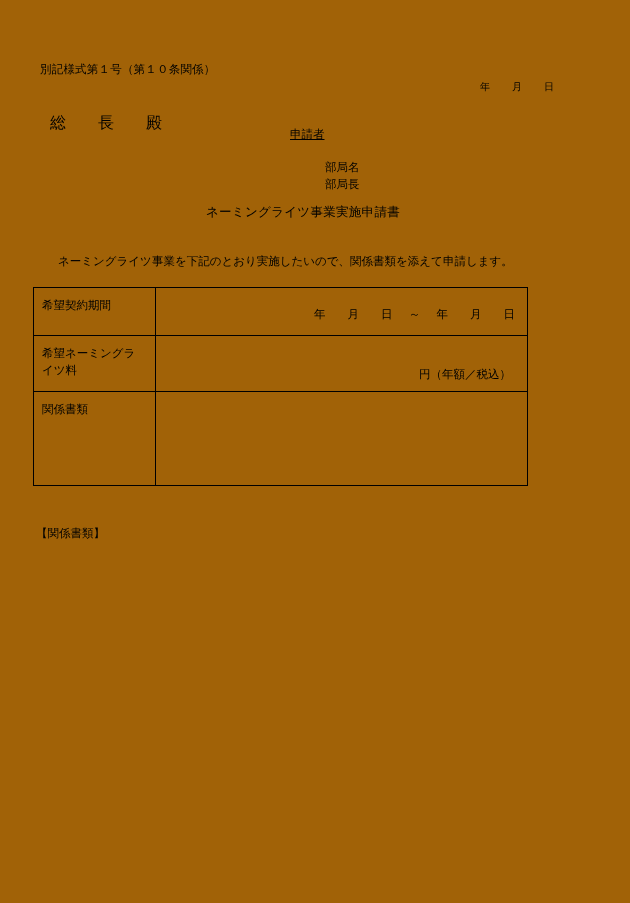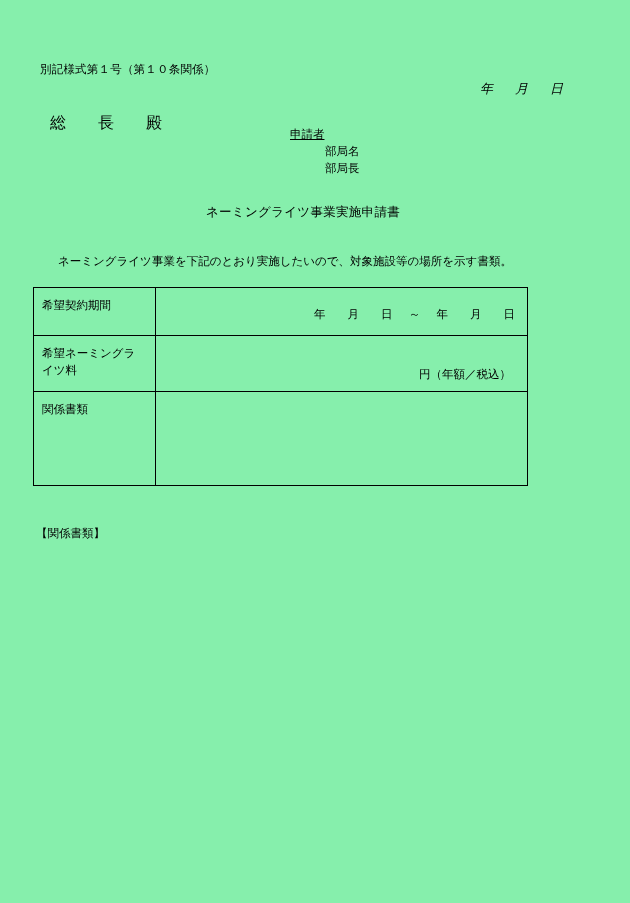"別記様式第１号（第１０条関係）" .page { background: #86efac -> #a16207 }
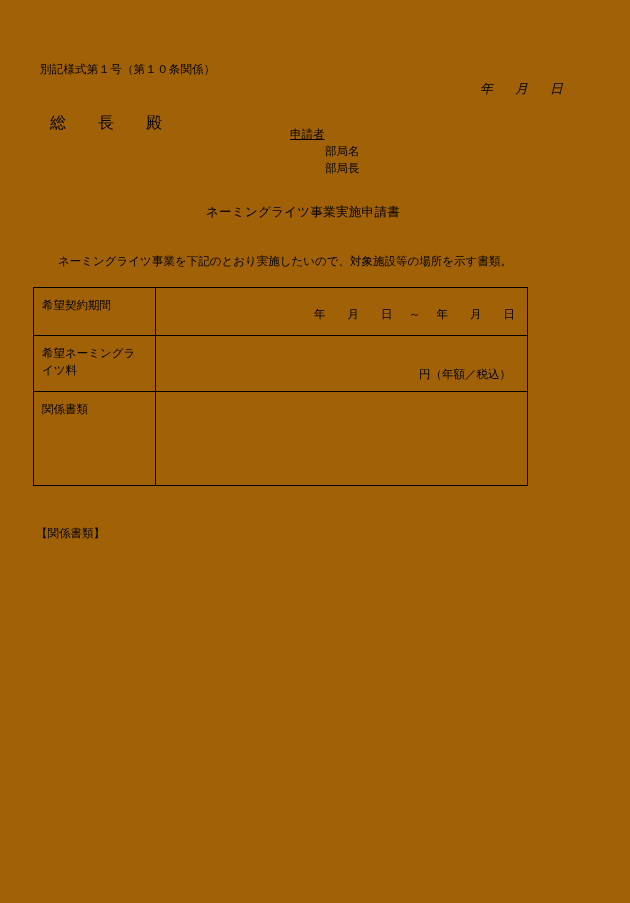"年 月 日" .date-line { font-size: 13px -> 10px; font-style: italic -> none }
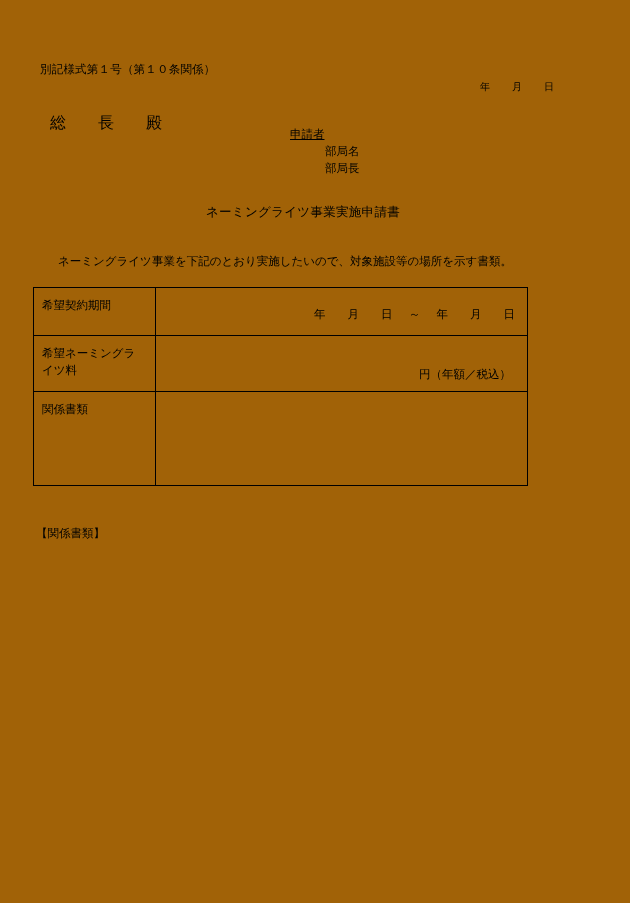"部局名" .applicant-block .line2 { margin-top: none -> 16px }
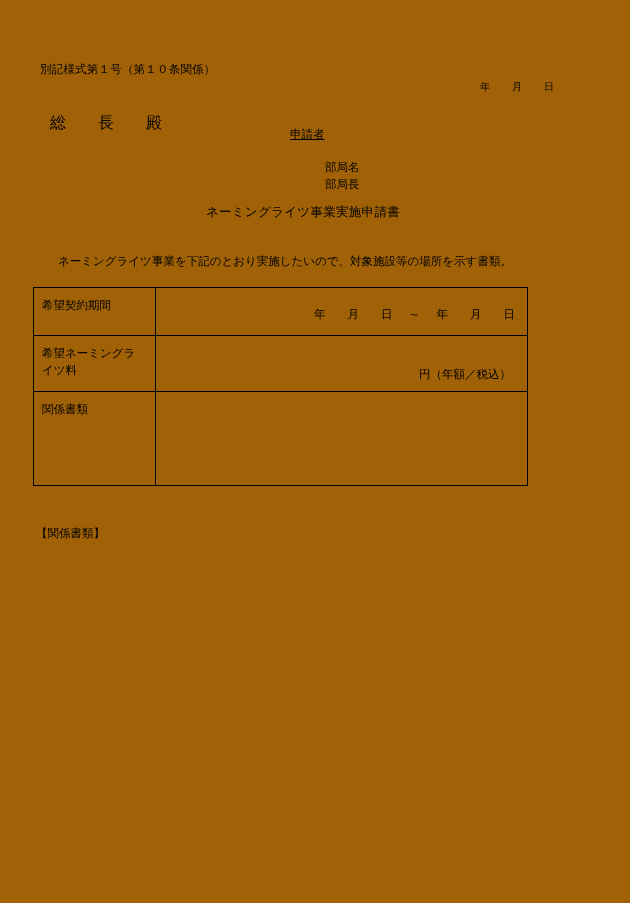"ネーミングライツ事業を下記のとおり実施したいので、対象施設等の場所を示す書類。" div.intro { text: 対象施設等の場所を示す書類 -> 関係書類を添えて申請します }
